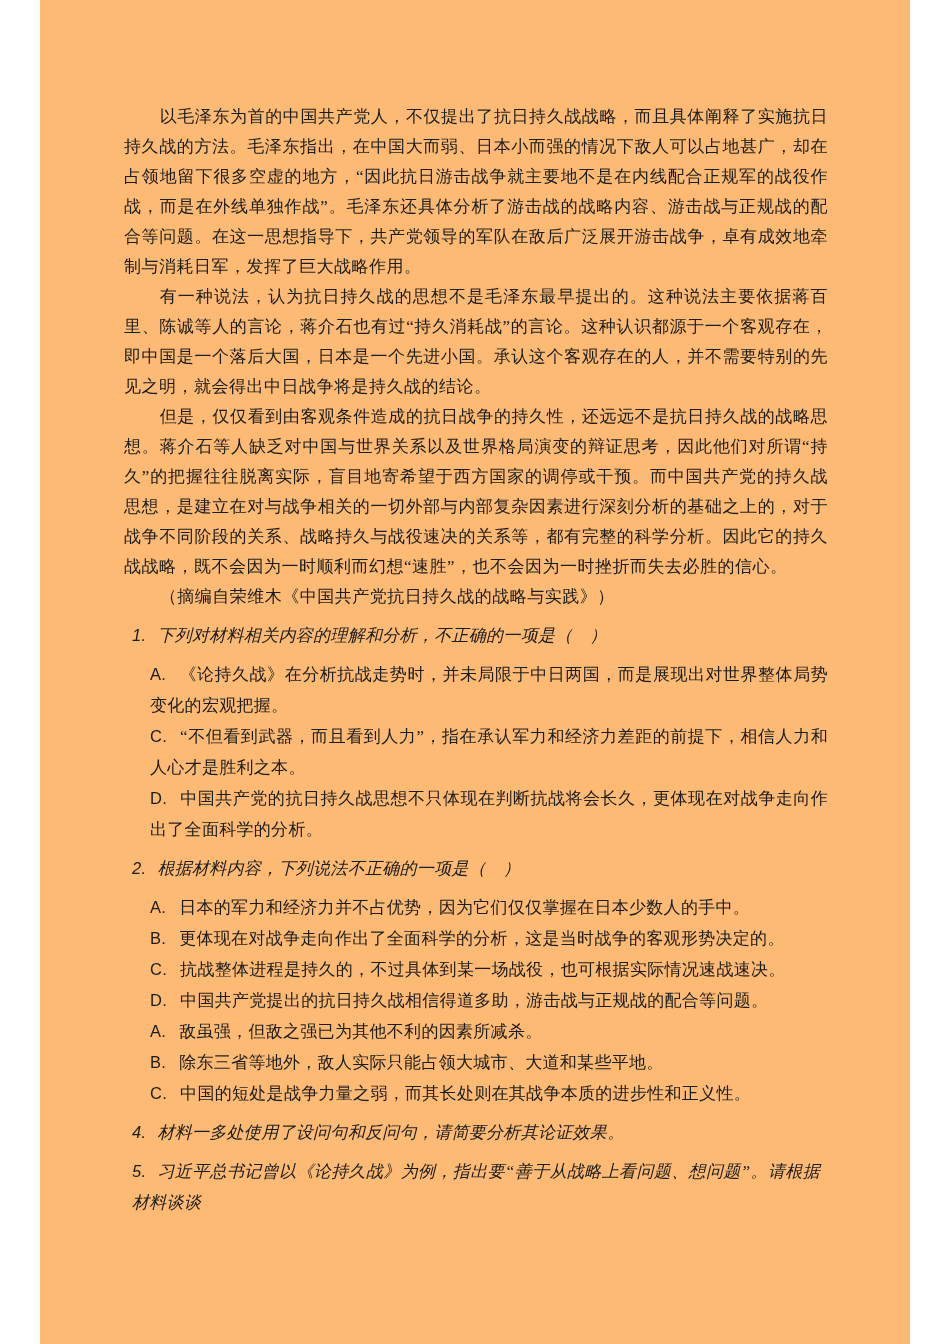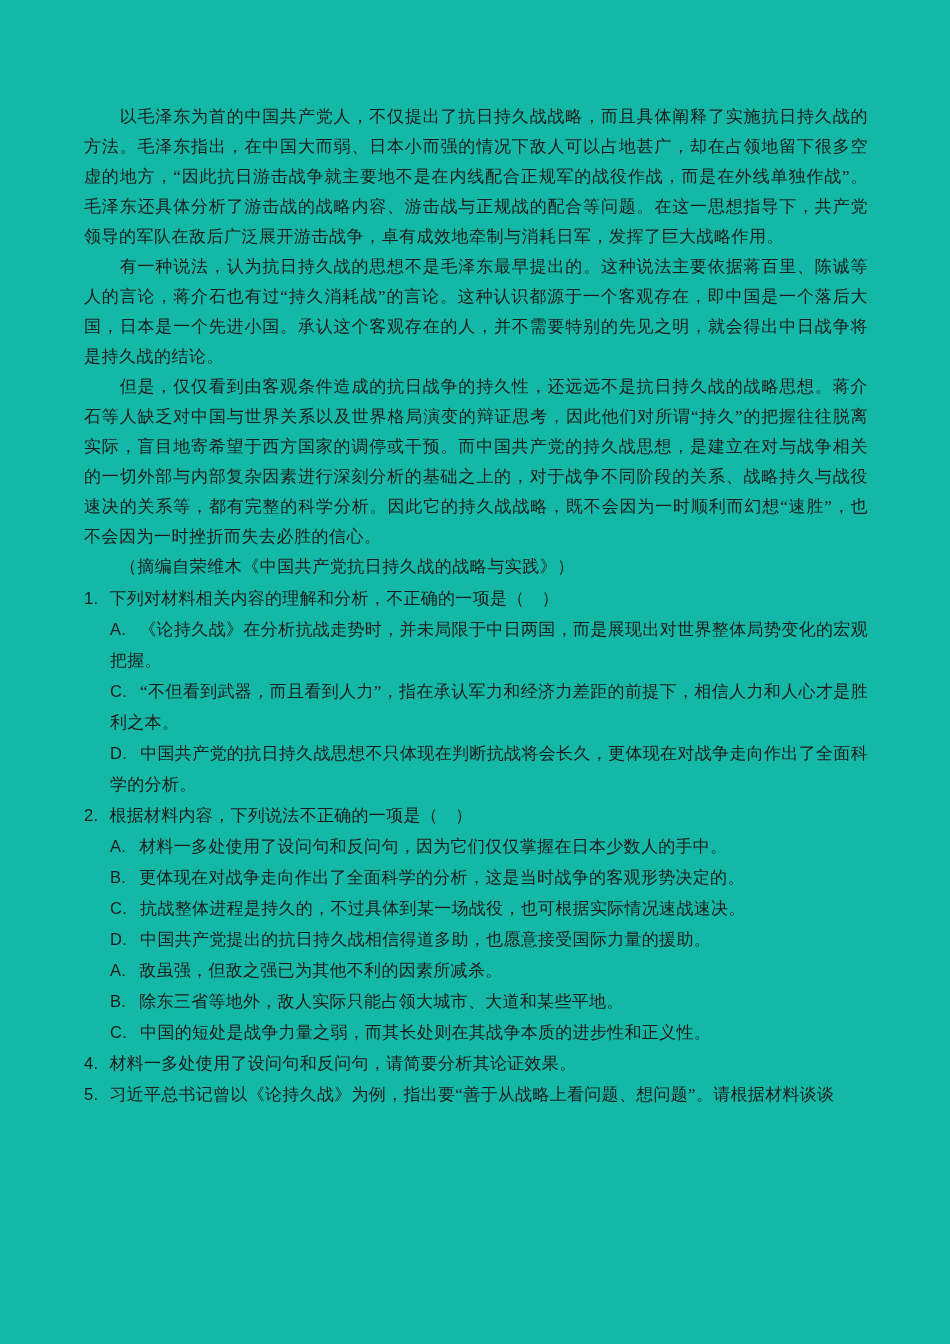"以毛泽东为首的中国共产党人，不仅提出了抗日持久战战略，而且具体阐释了实施抗日持久" .page { background: #14b8a6 -> #fdba74; width: 950px -> 870px }
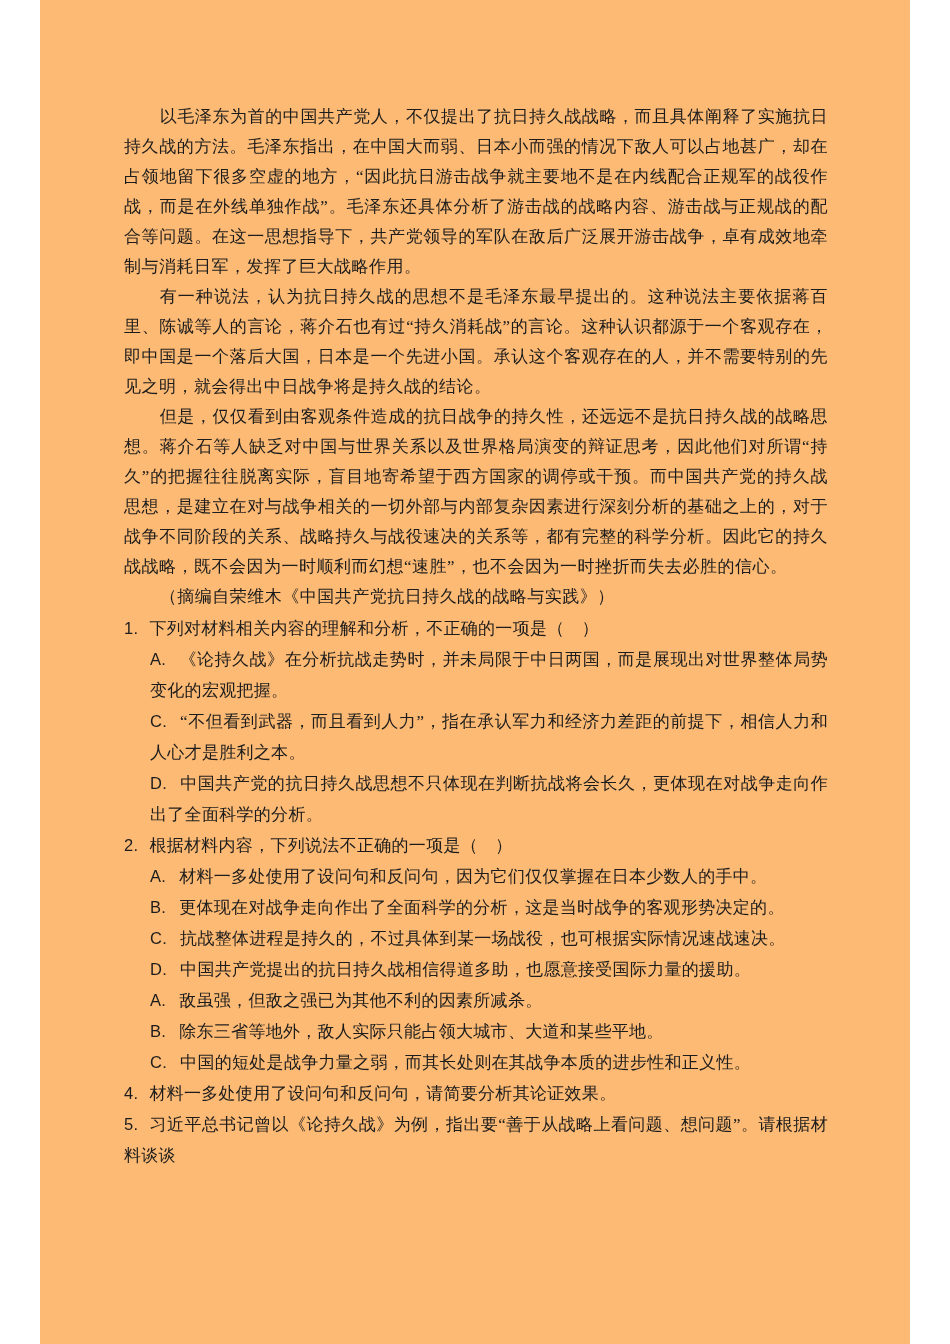"1. 下列对材料相关内容的理解和分析，不正确的一项是（ ）" .q-stem { font-style: none -> italic; margin: 0 -> 8px }
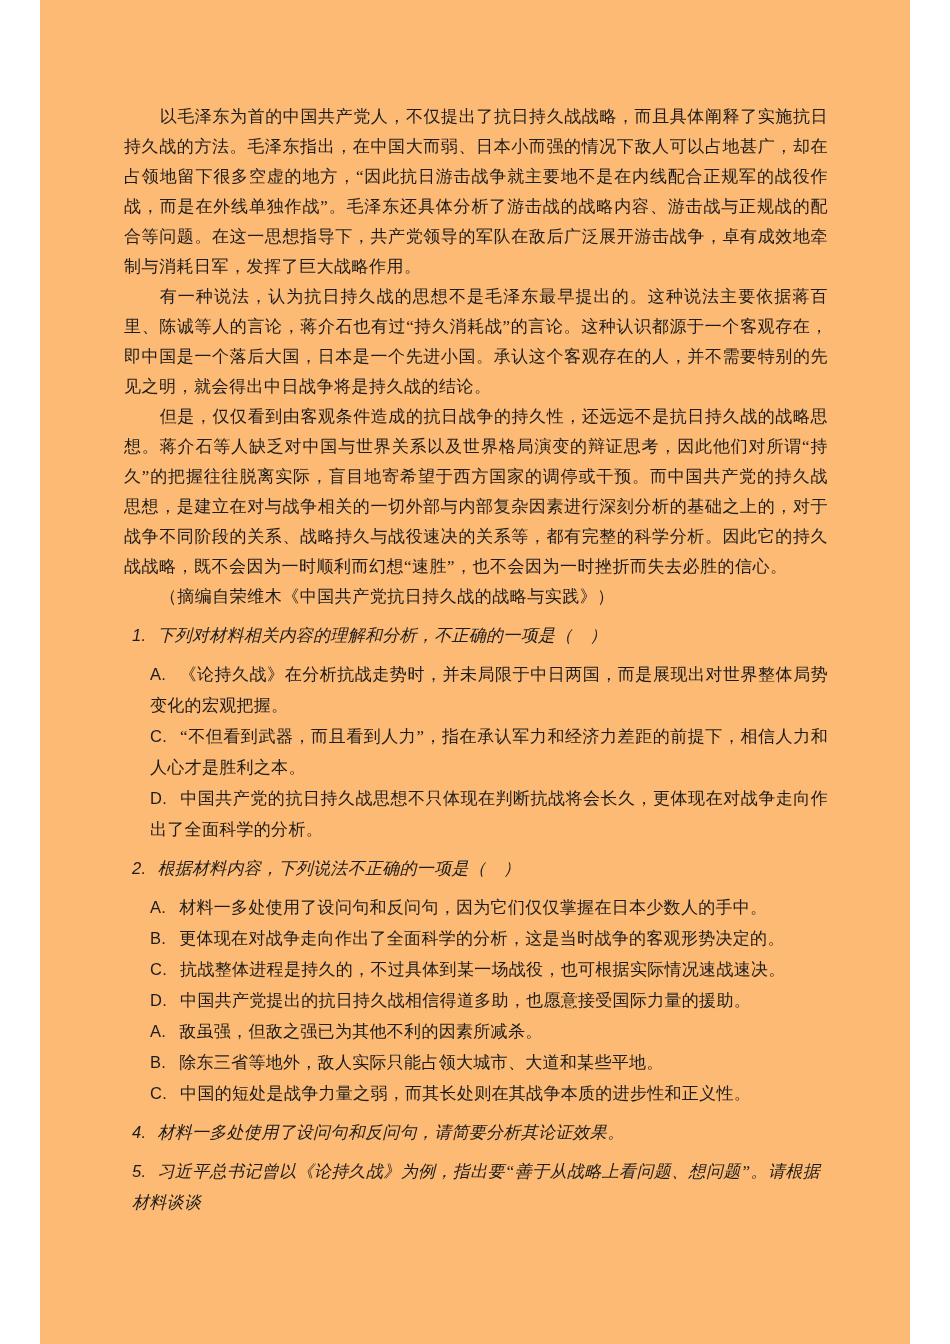"材料一多处使用了设问句和反问句，因为它们仅仅掌握在日本少数人的手中。" span { text: 材料一多处使用了设问句和反问句 -> 日本的军力和经济力并不占优势 }
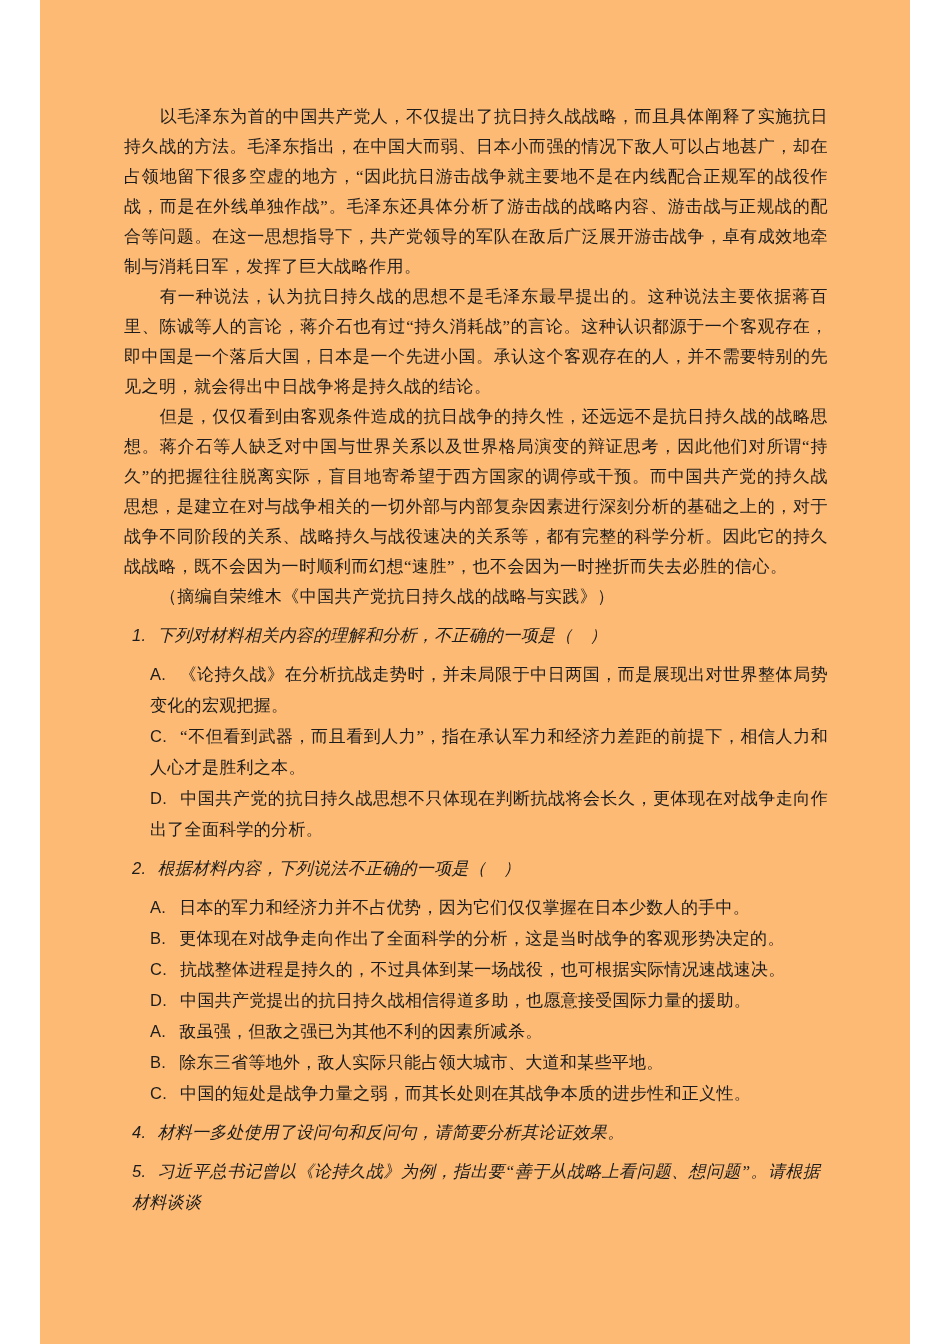"中国共产党提出的抗日持久战相信得道多助，也愿意接受国际力量的援助。" span { text: 也愿意接受国际力量的援助 -> 游击战与正规战的配合等问题 }
